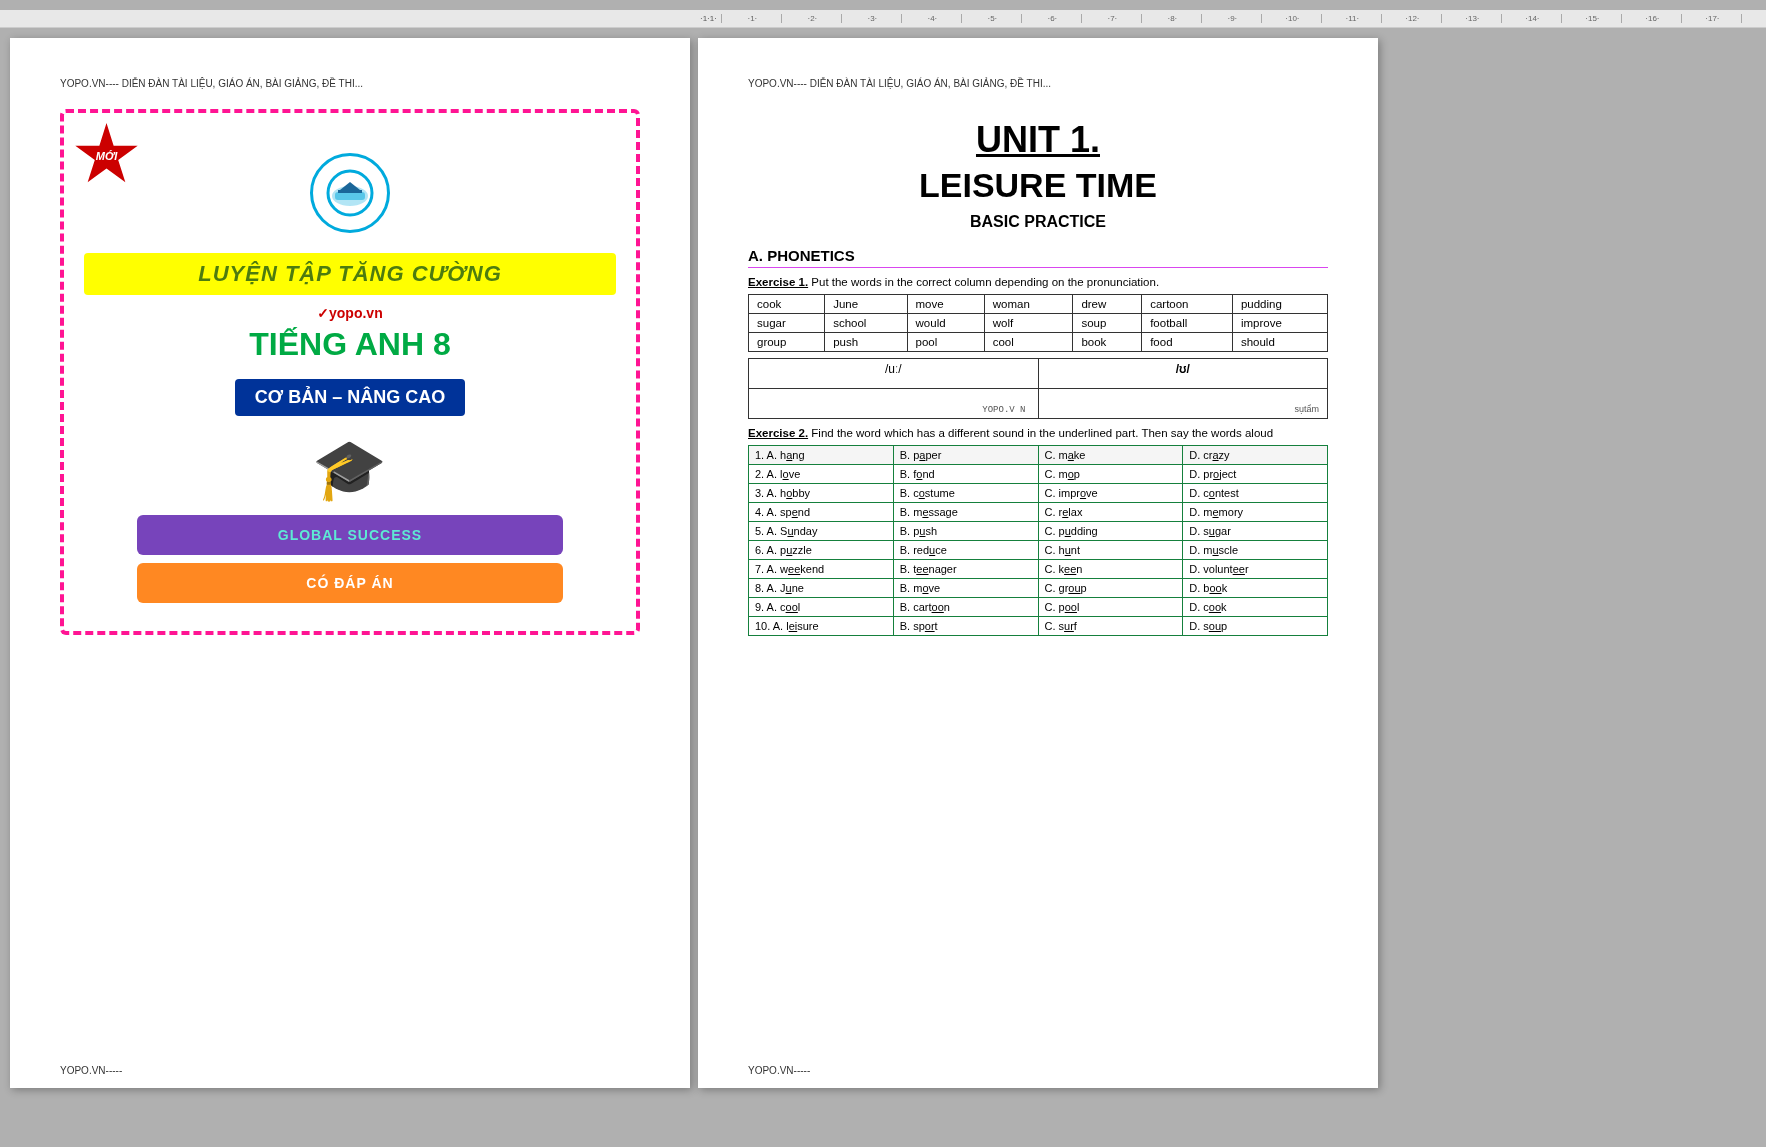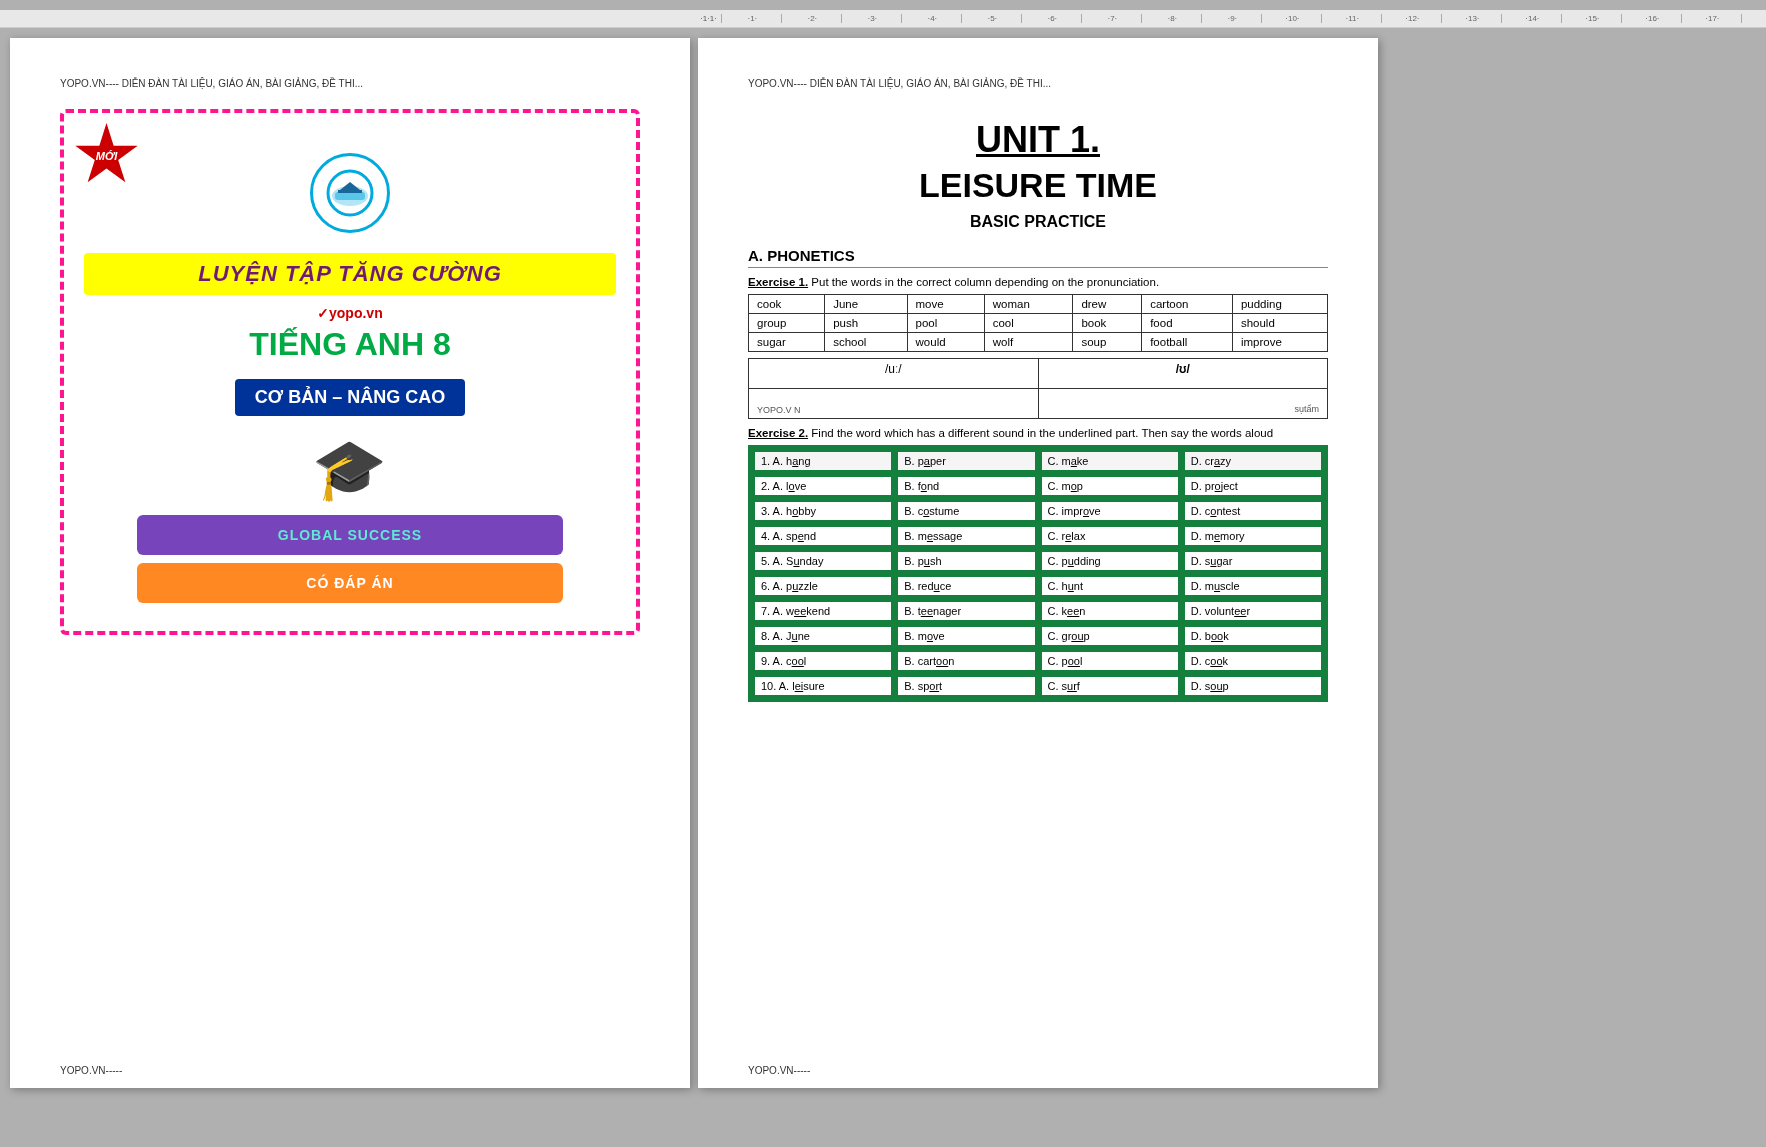"LUYỆN TẬP TĂNG CƯỜNG" .luyen-tap-text { color: #701a75 -> #4d7c0f }
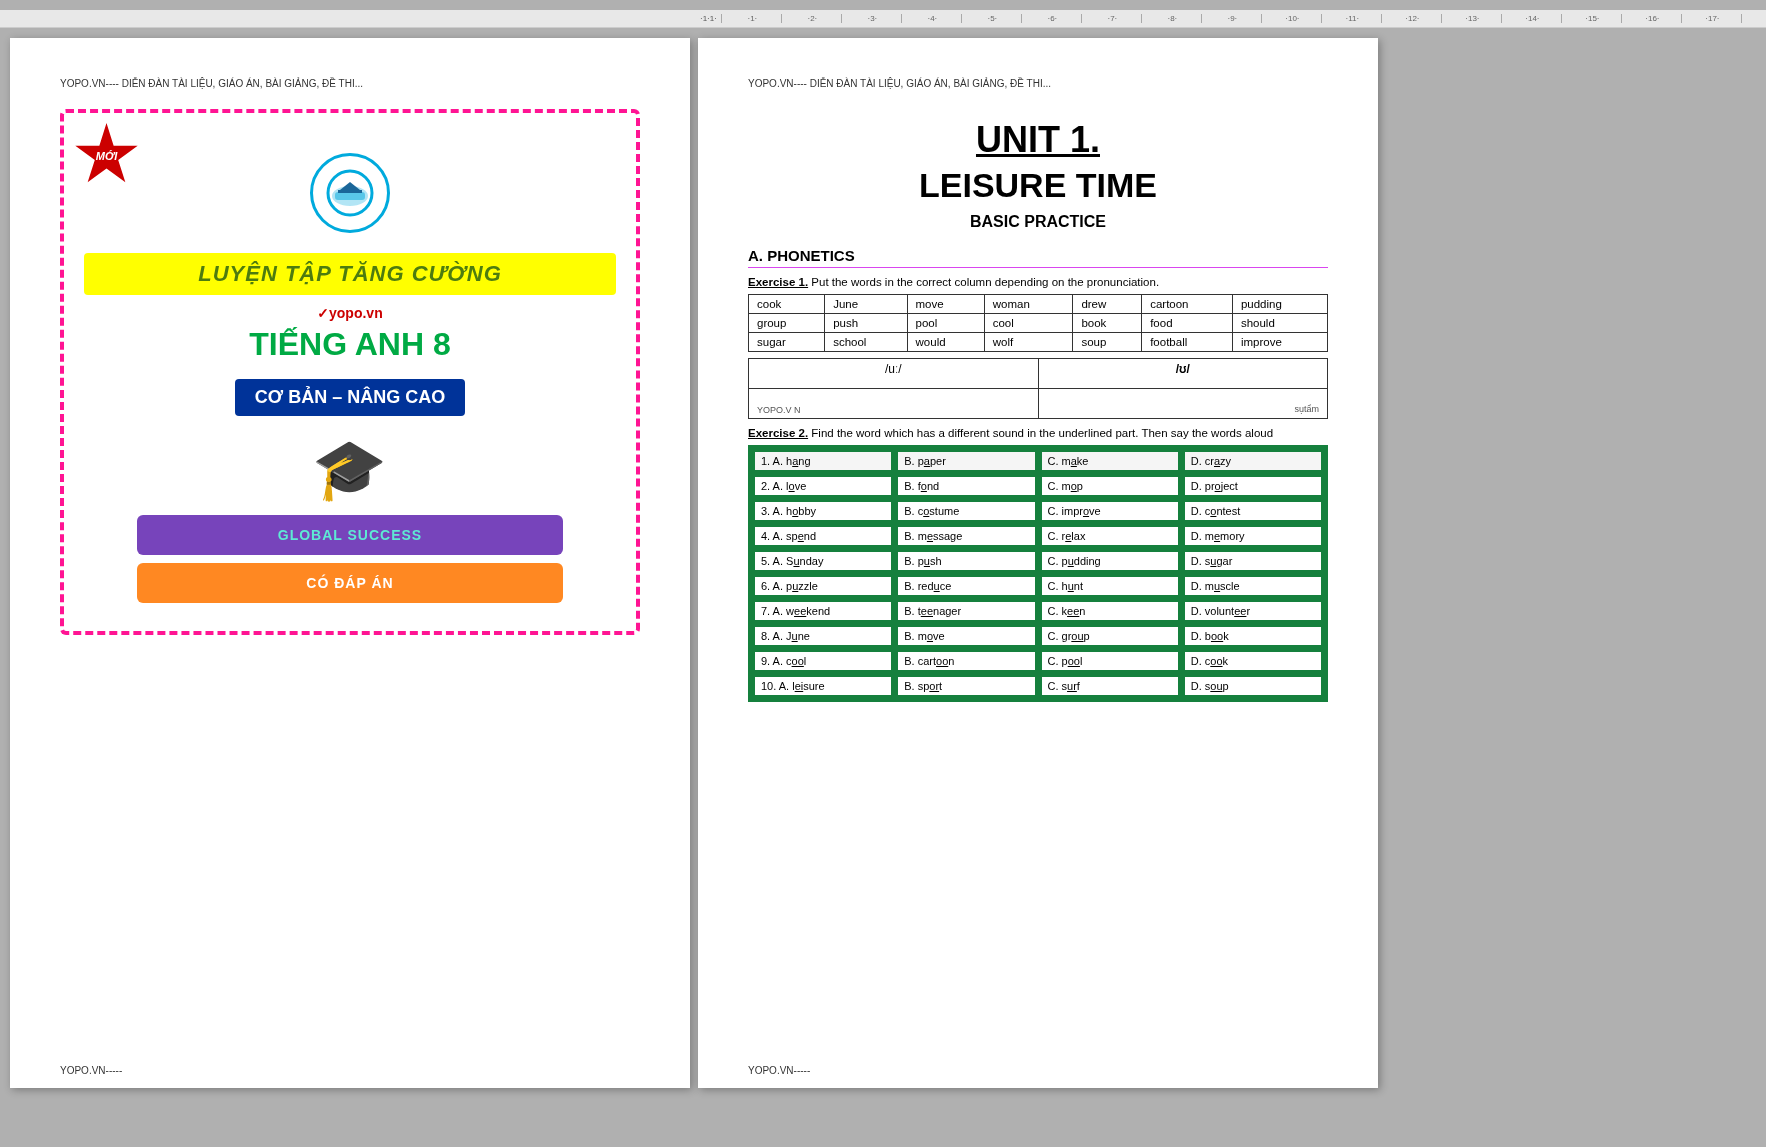"group" tr { order: before "sugar" -> after "sugar" }
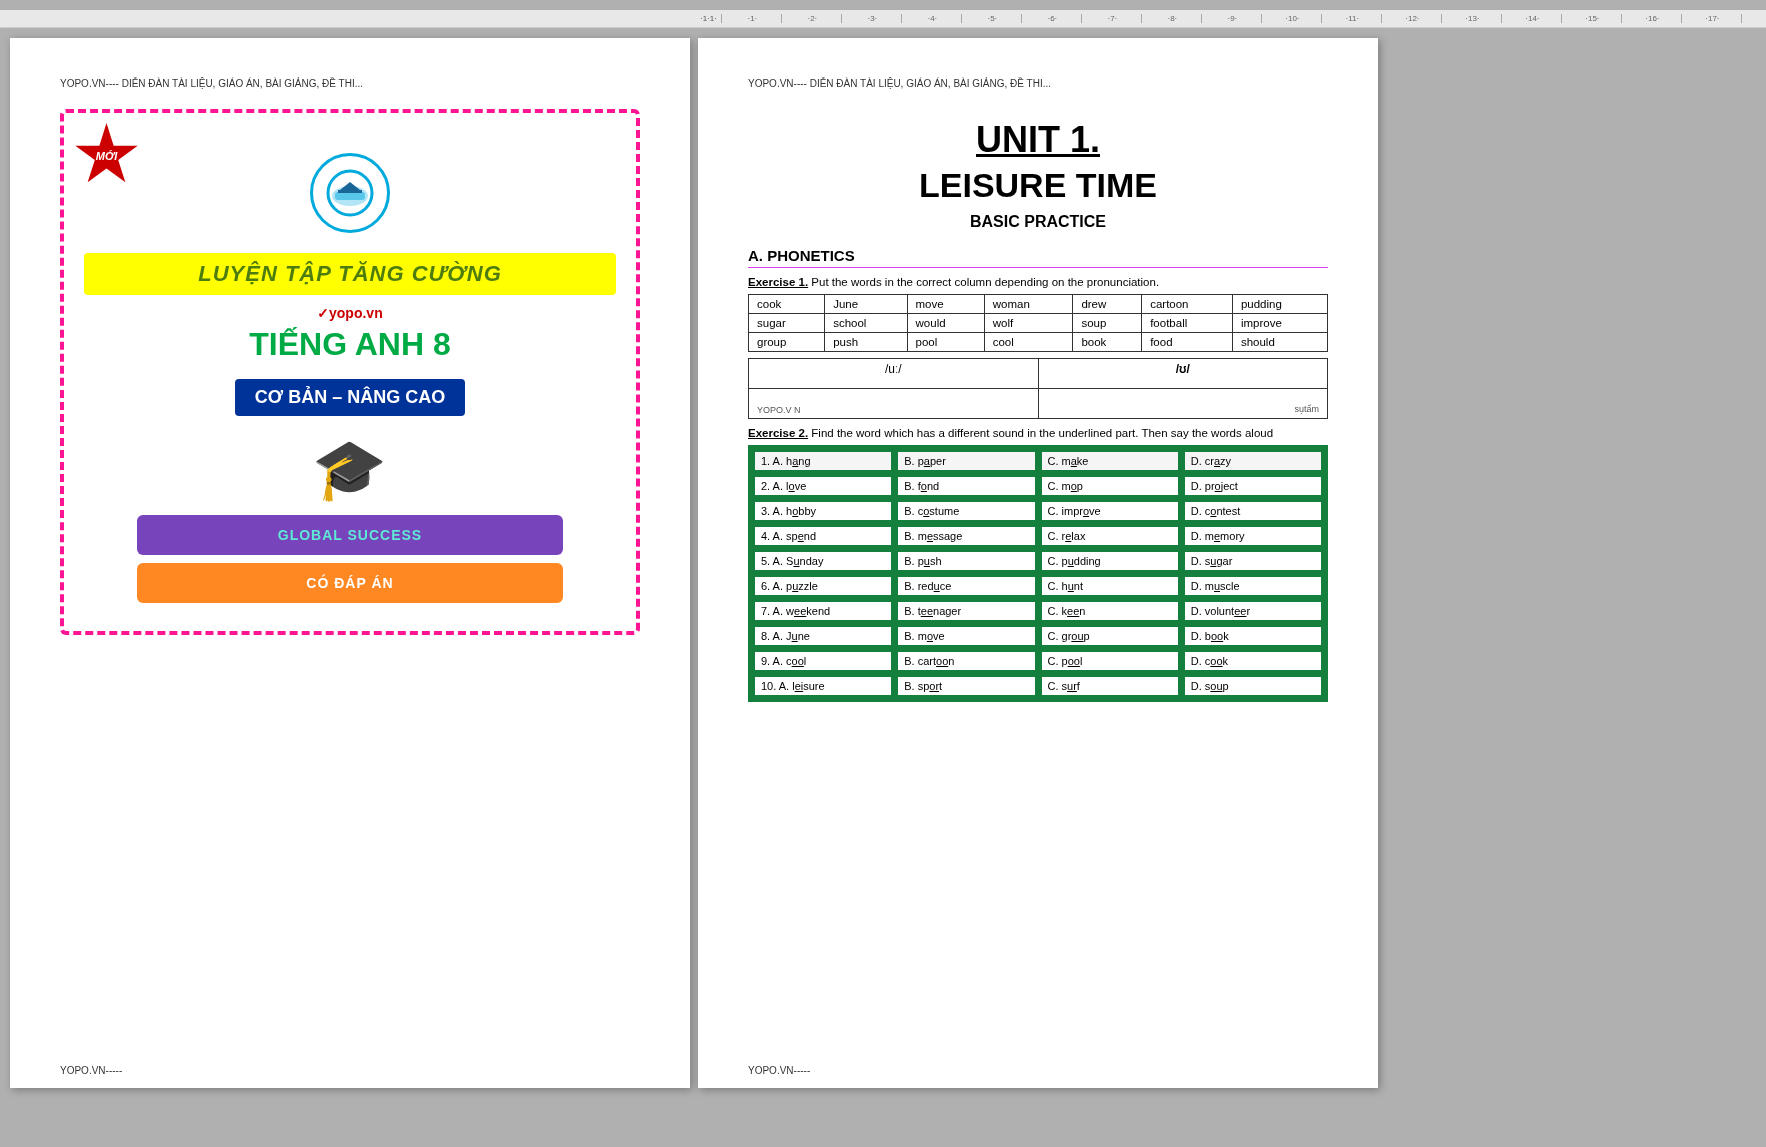"YOPO.V N" div { font-family: none -> Liberation Mono, monospace; justify-content: flex-start -> flex-end }
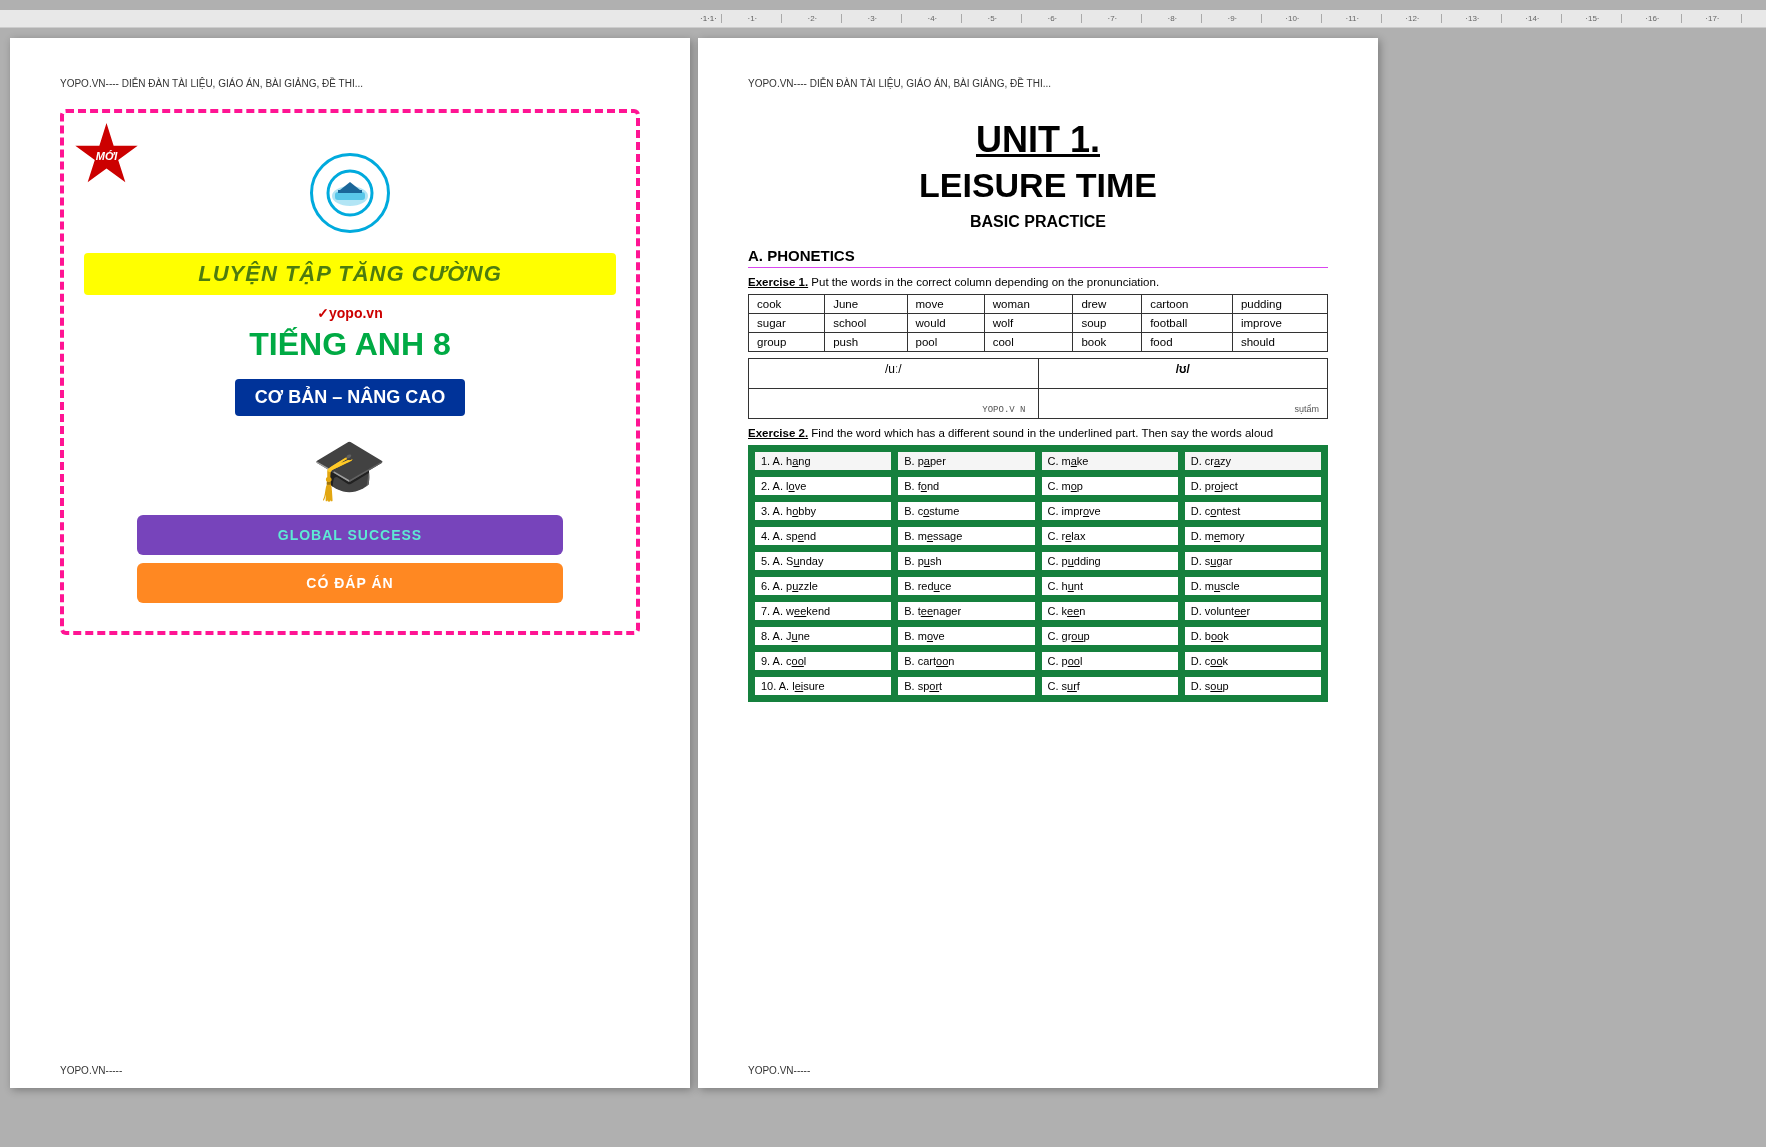"1. A. hang" .ex2-table td { border: 7px solid #15803d -> 1px solid #15803d }
